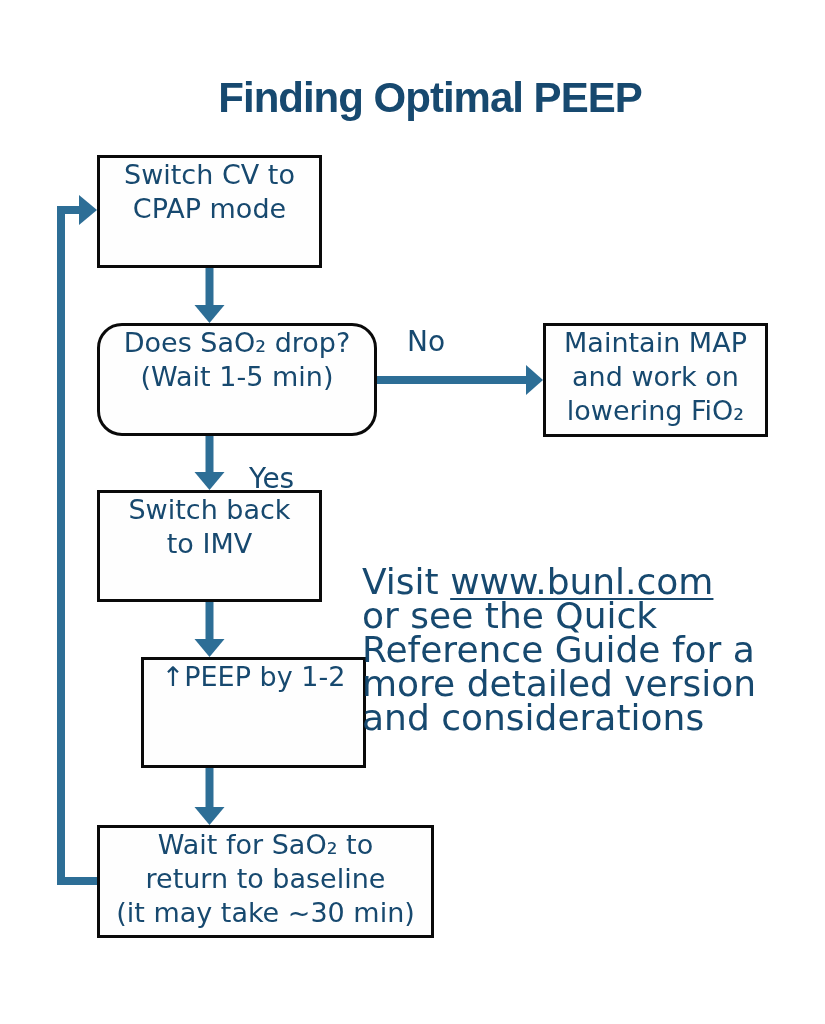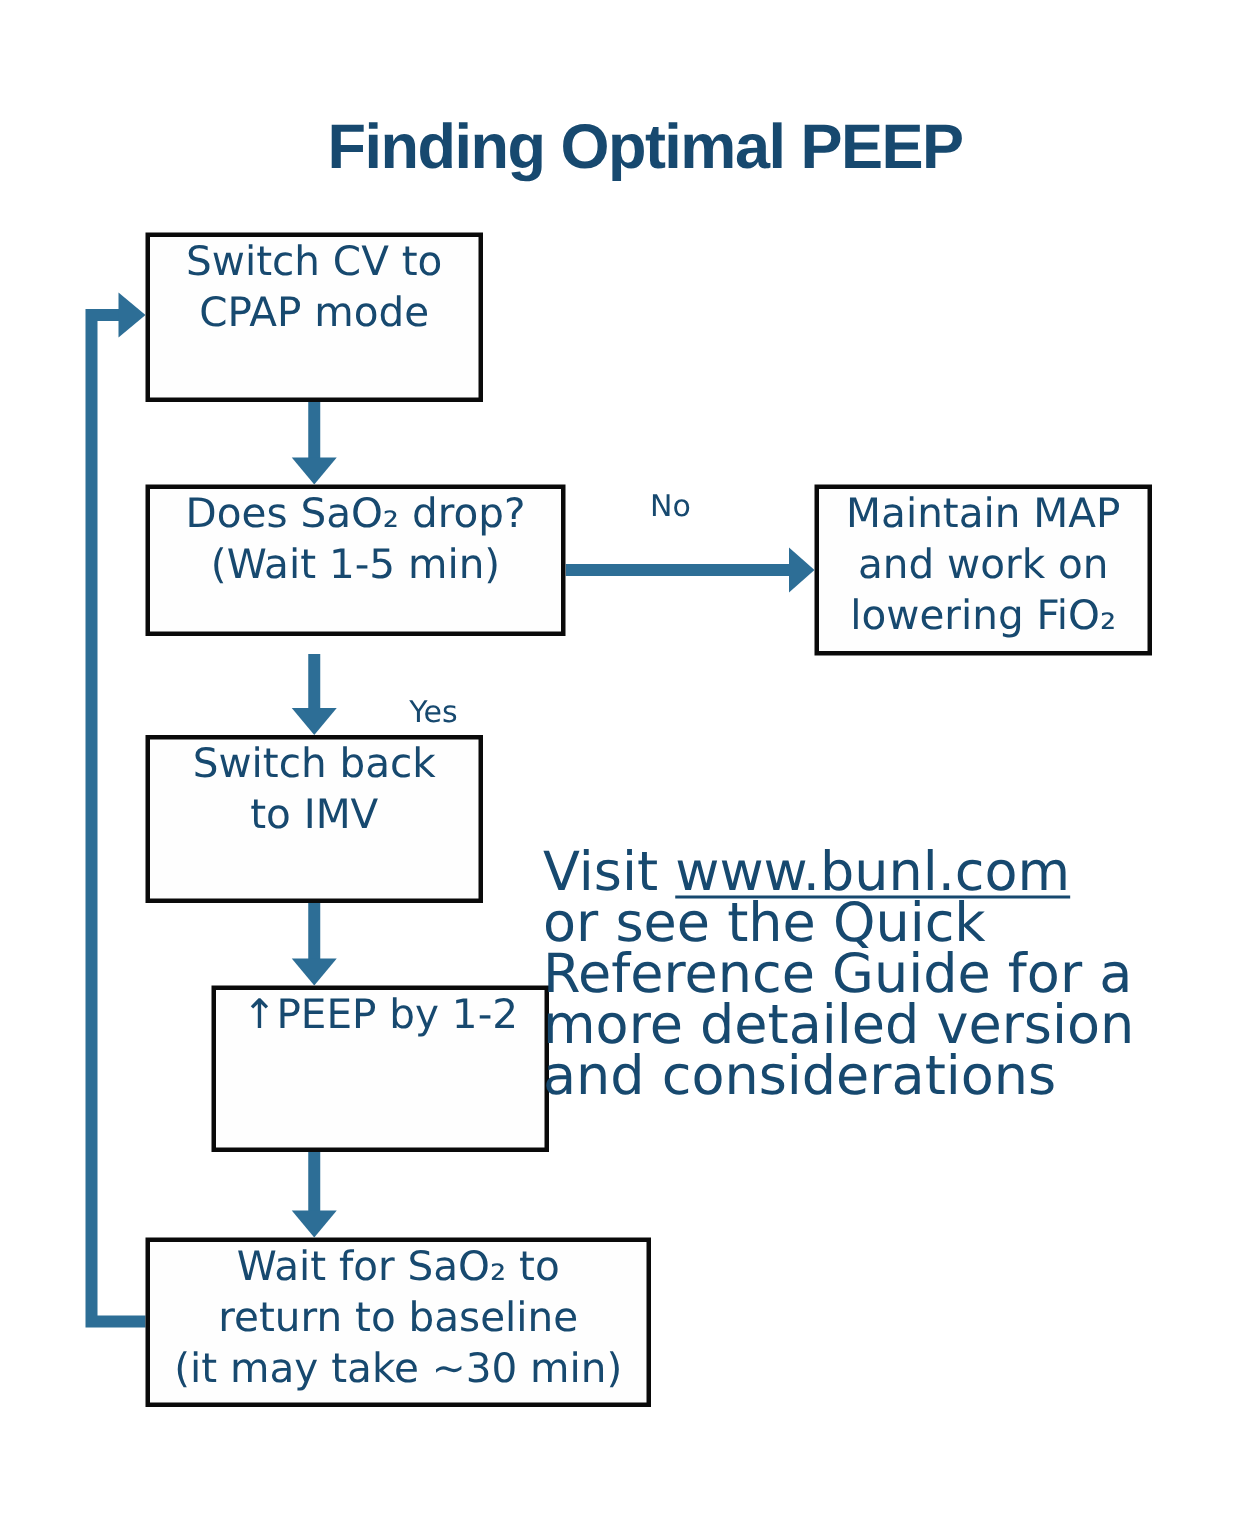"Does SaO₂ drop?" .b2 { border-radius: none -> 25px; height: 101px -> 113px }
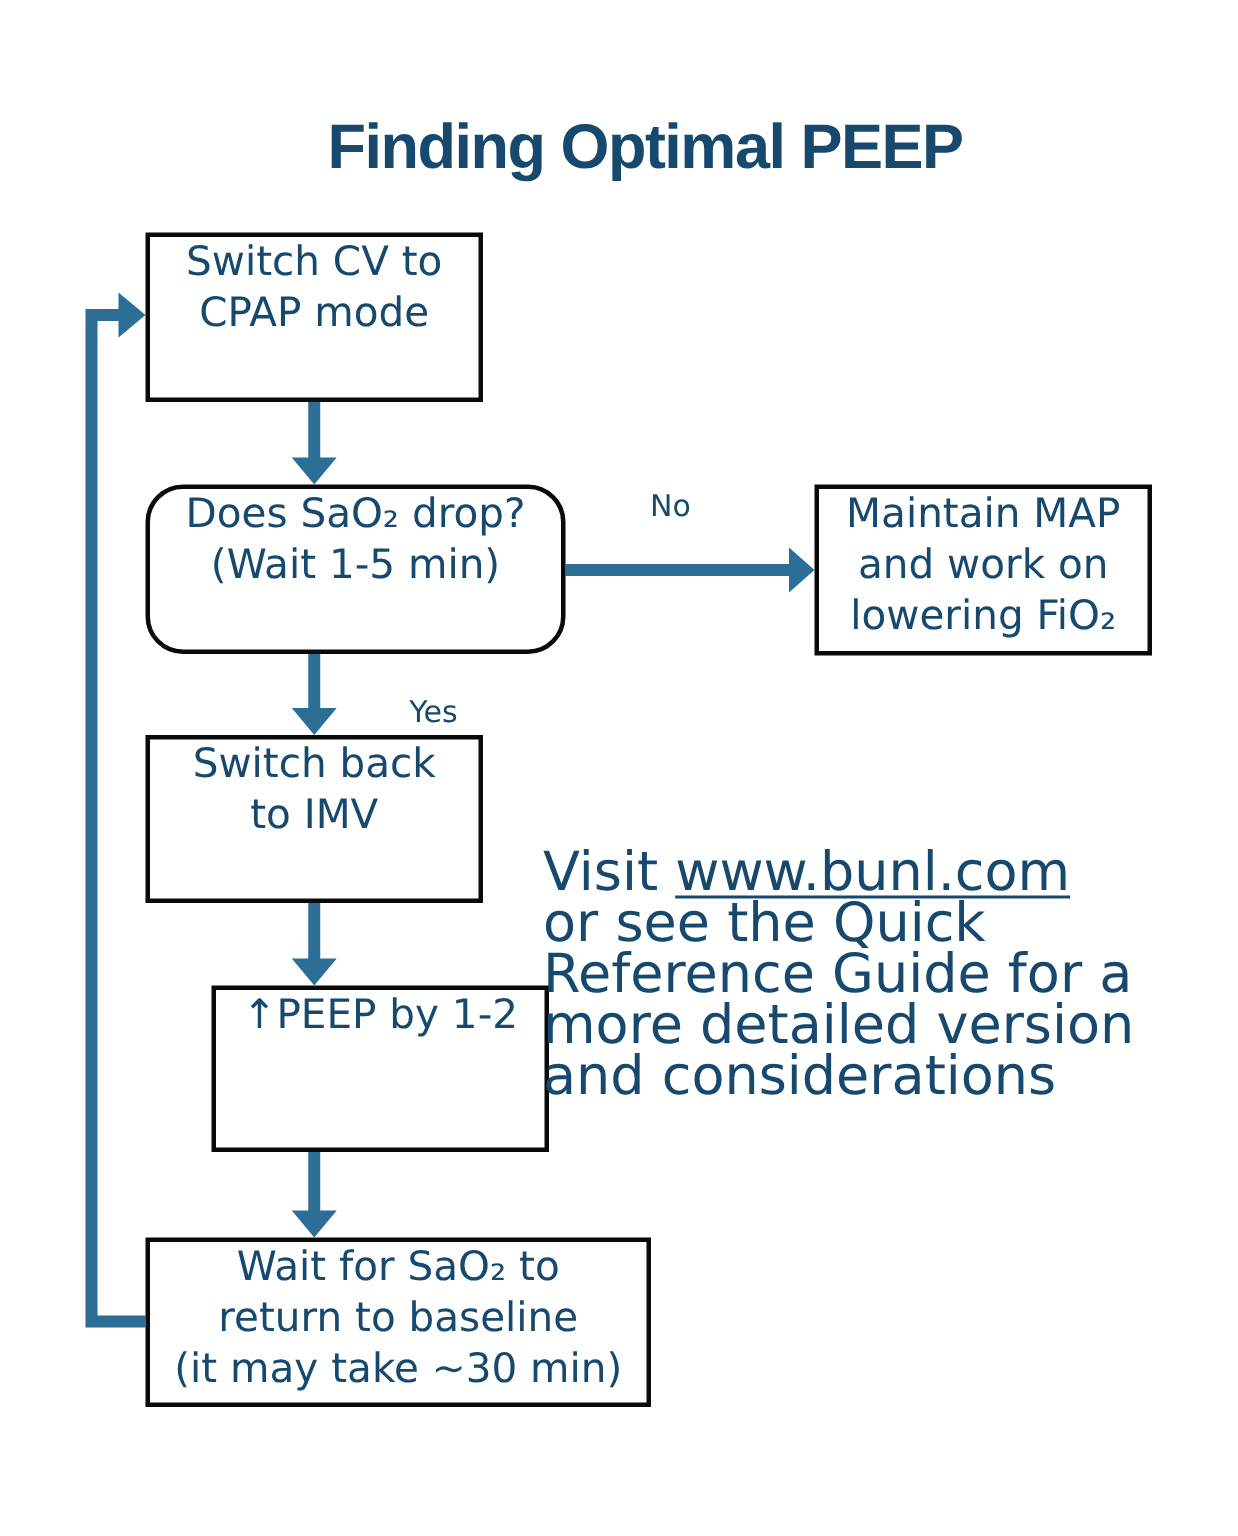"No" .edge-label { font-size: 20px -> 28px; text-align: center -> none }
